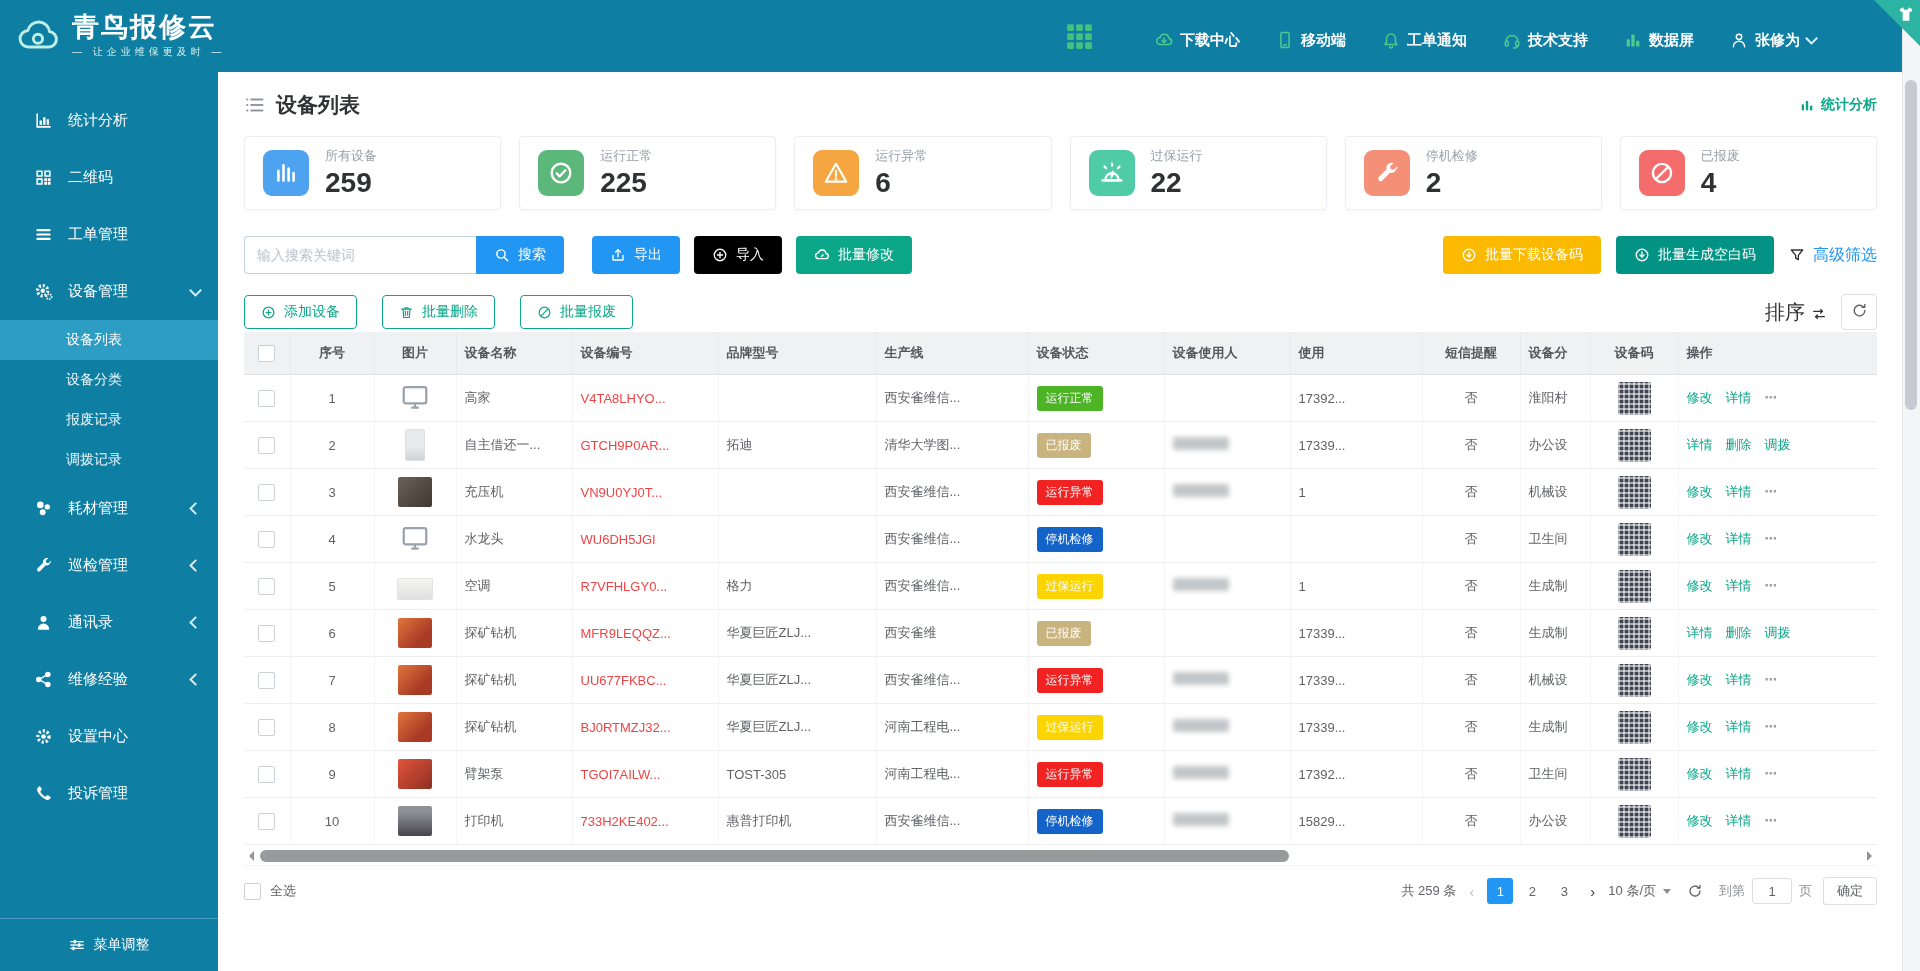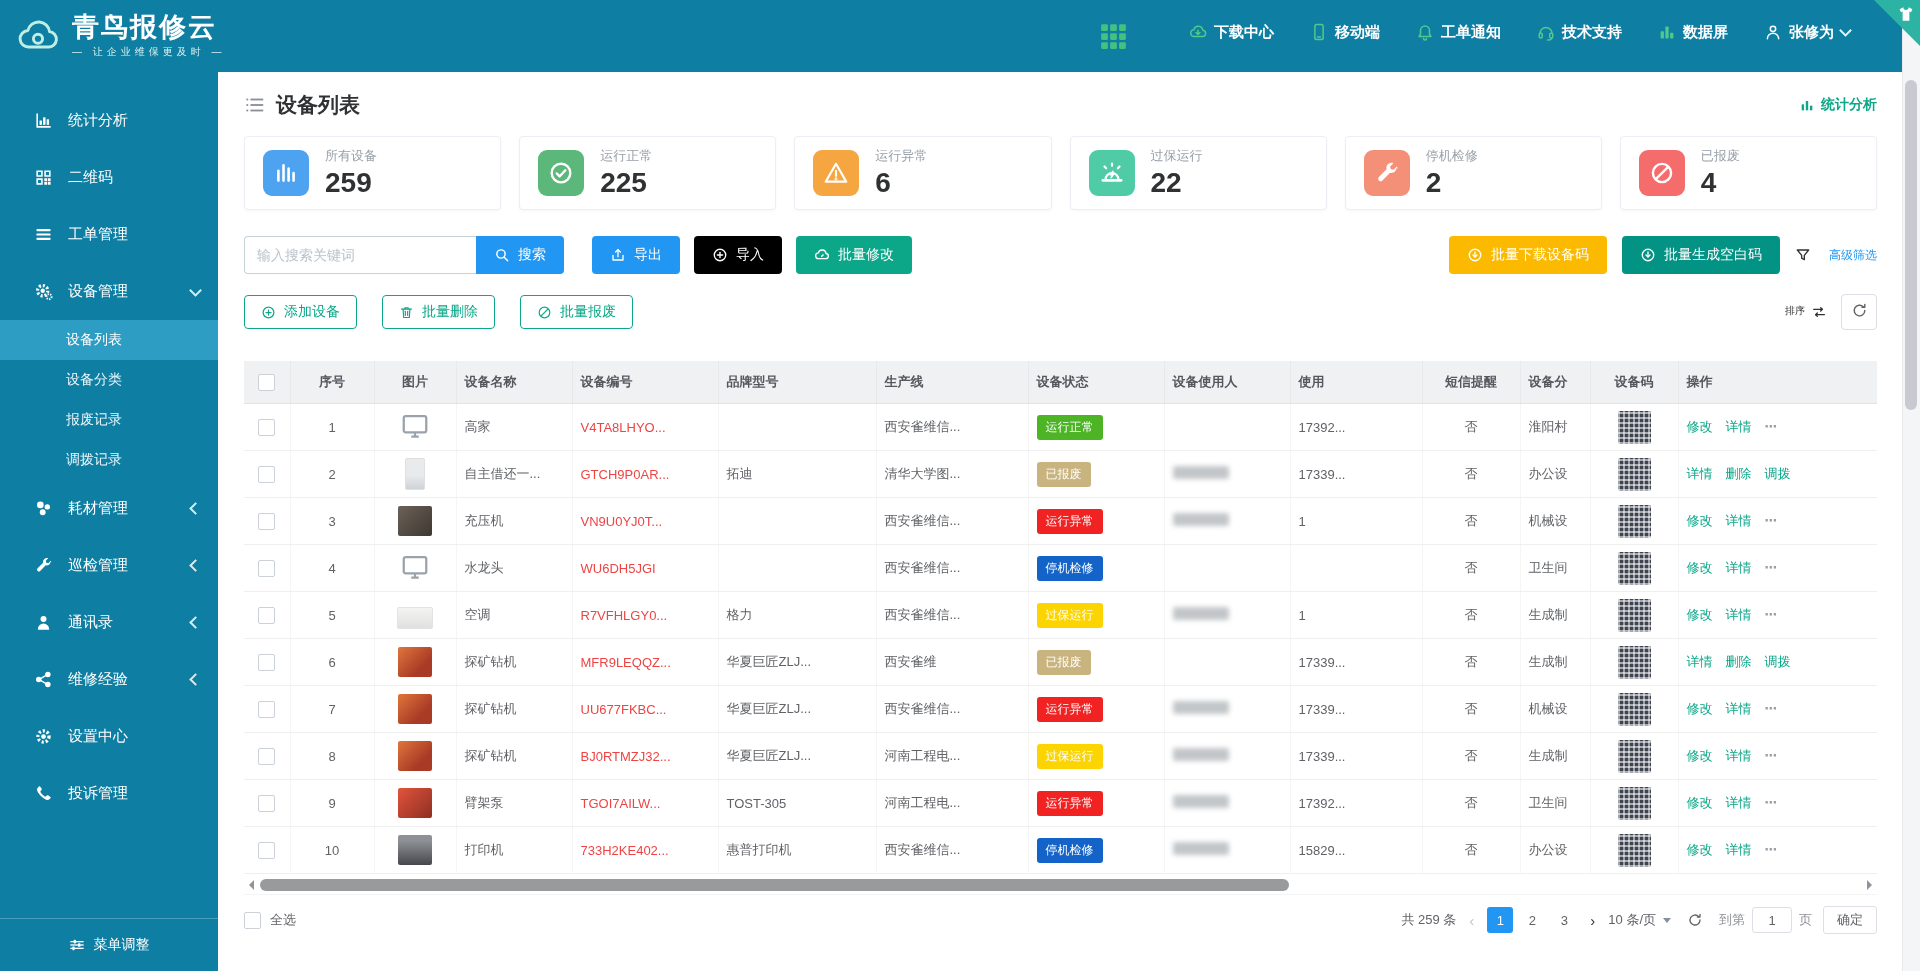"下载中心" .top-nav { align-items: flex-start -> flex-end; padding-right: 70px -> 104px }
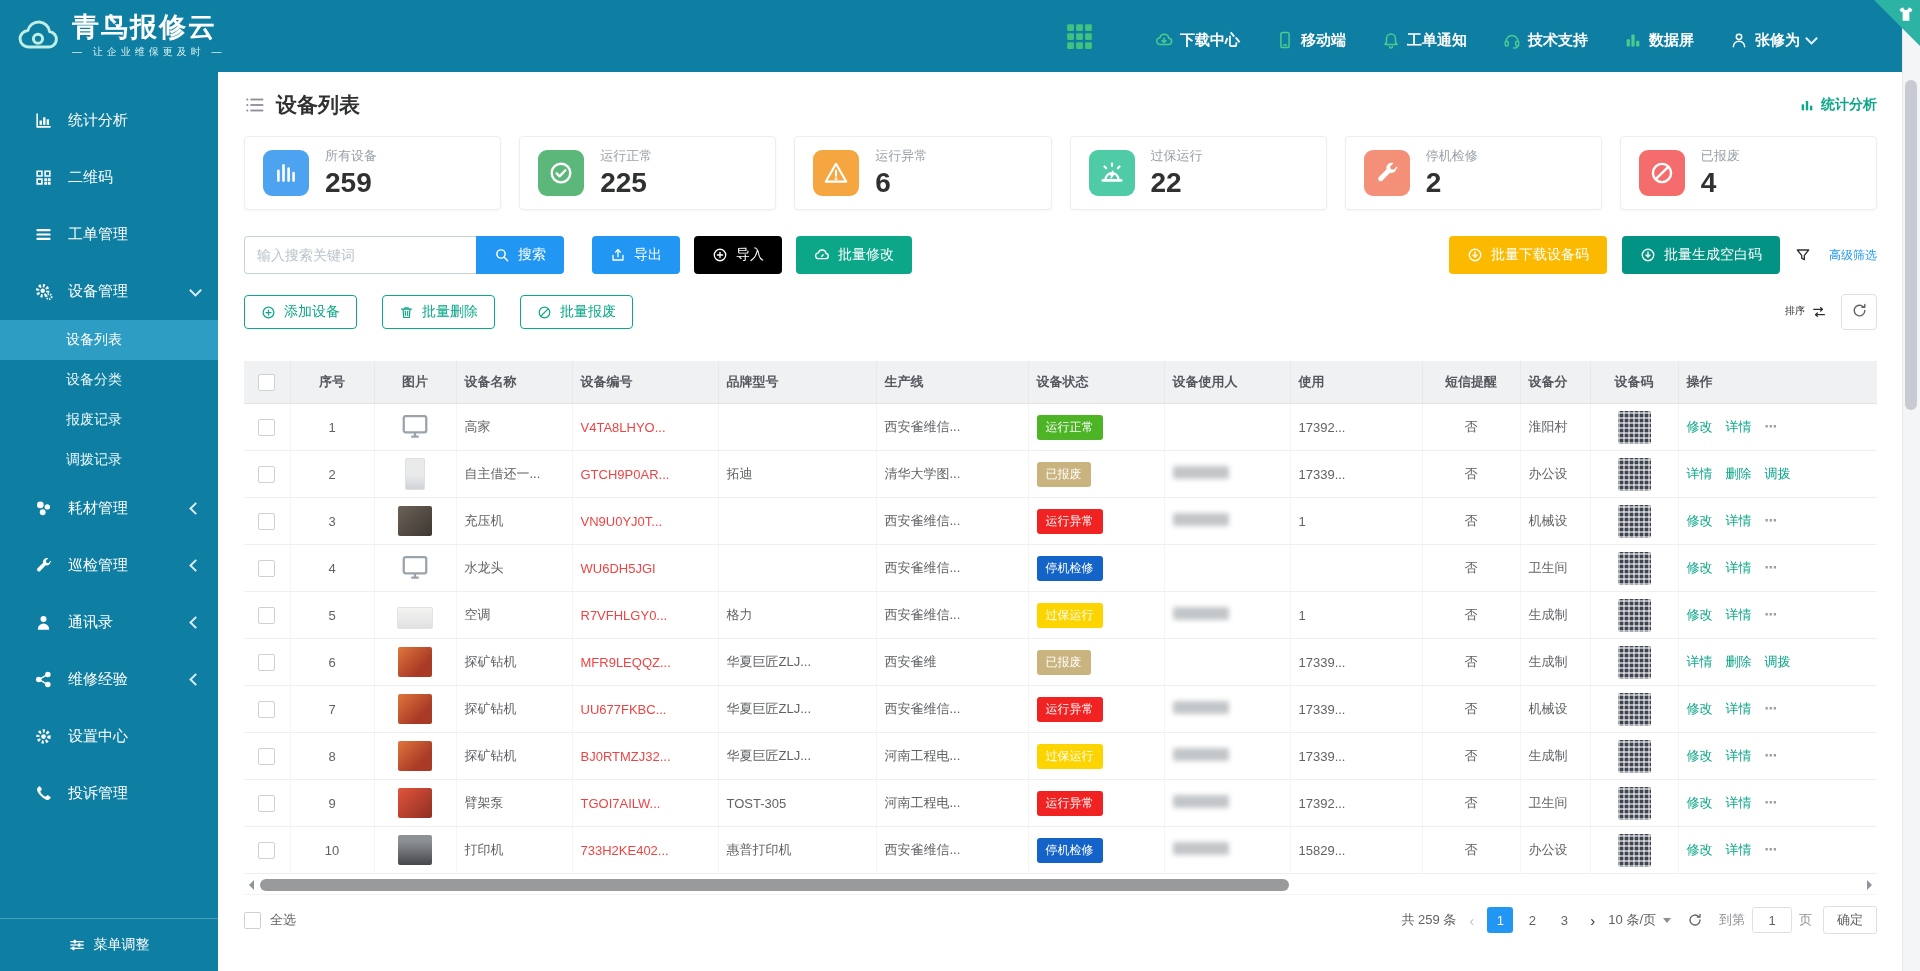"高级筛选" .adv-filter { font-size: 12px -> 16px; gap: 18px -> 8px }
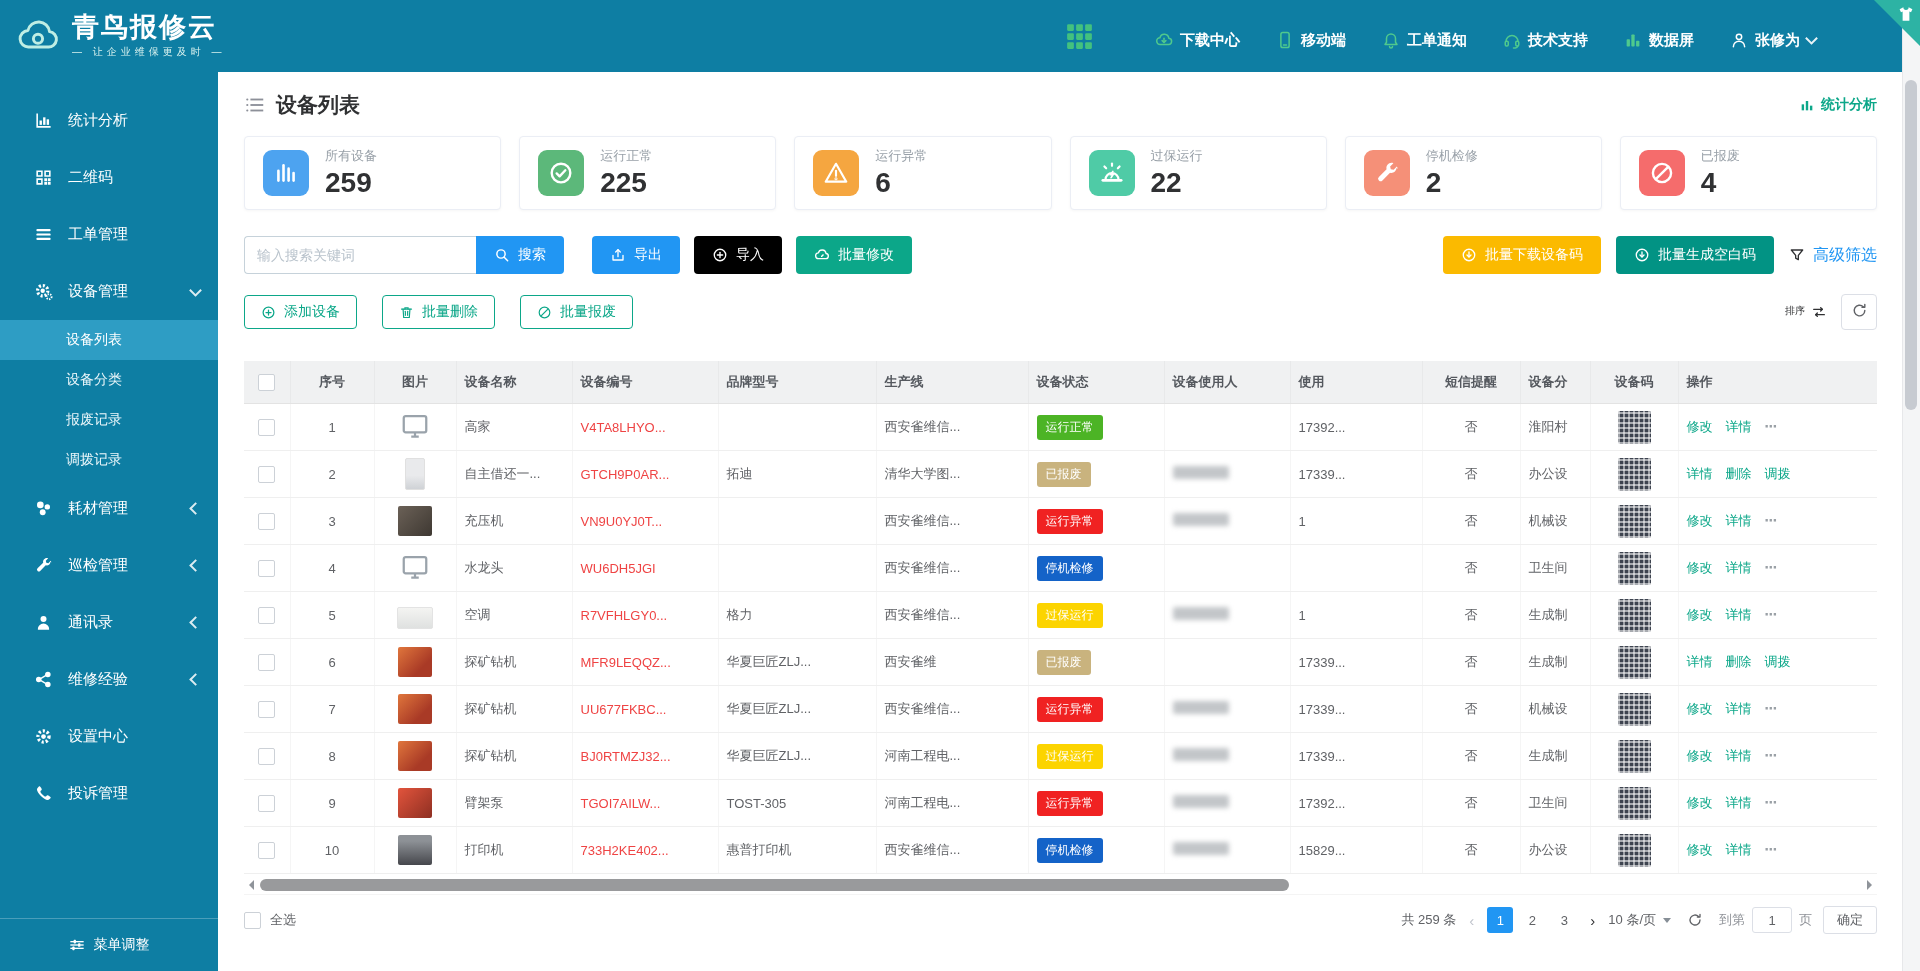"排序" .sort-label { align-items: flex-start -> center; font-size: 10px -> 20px }
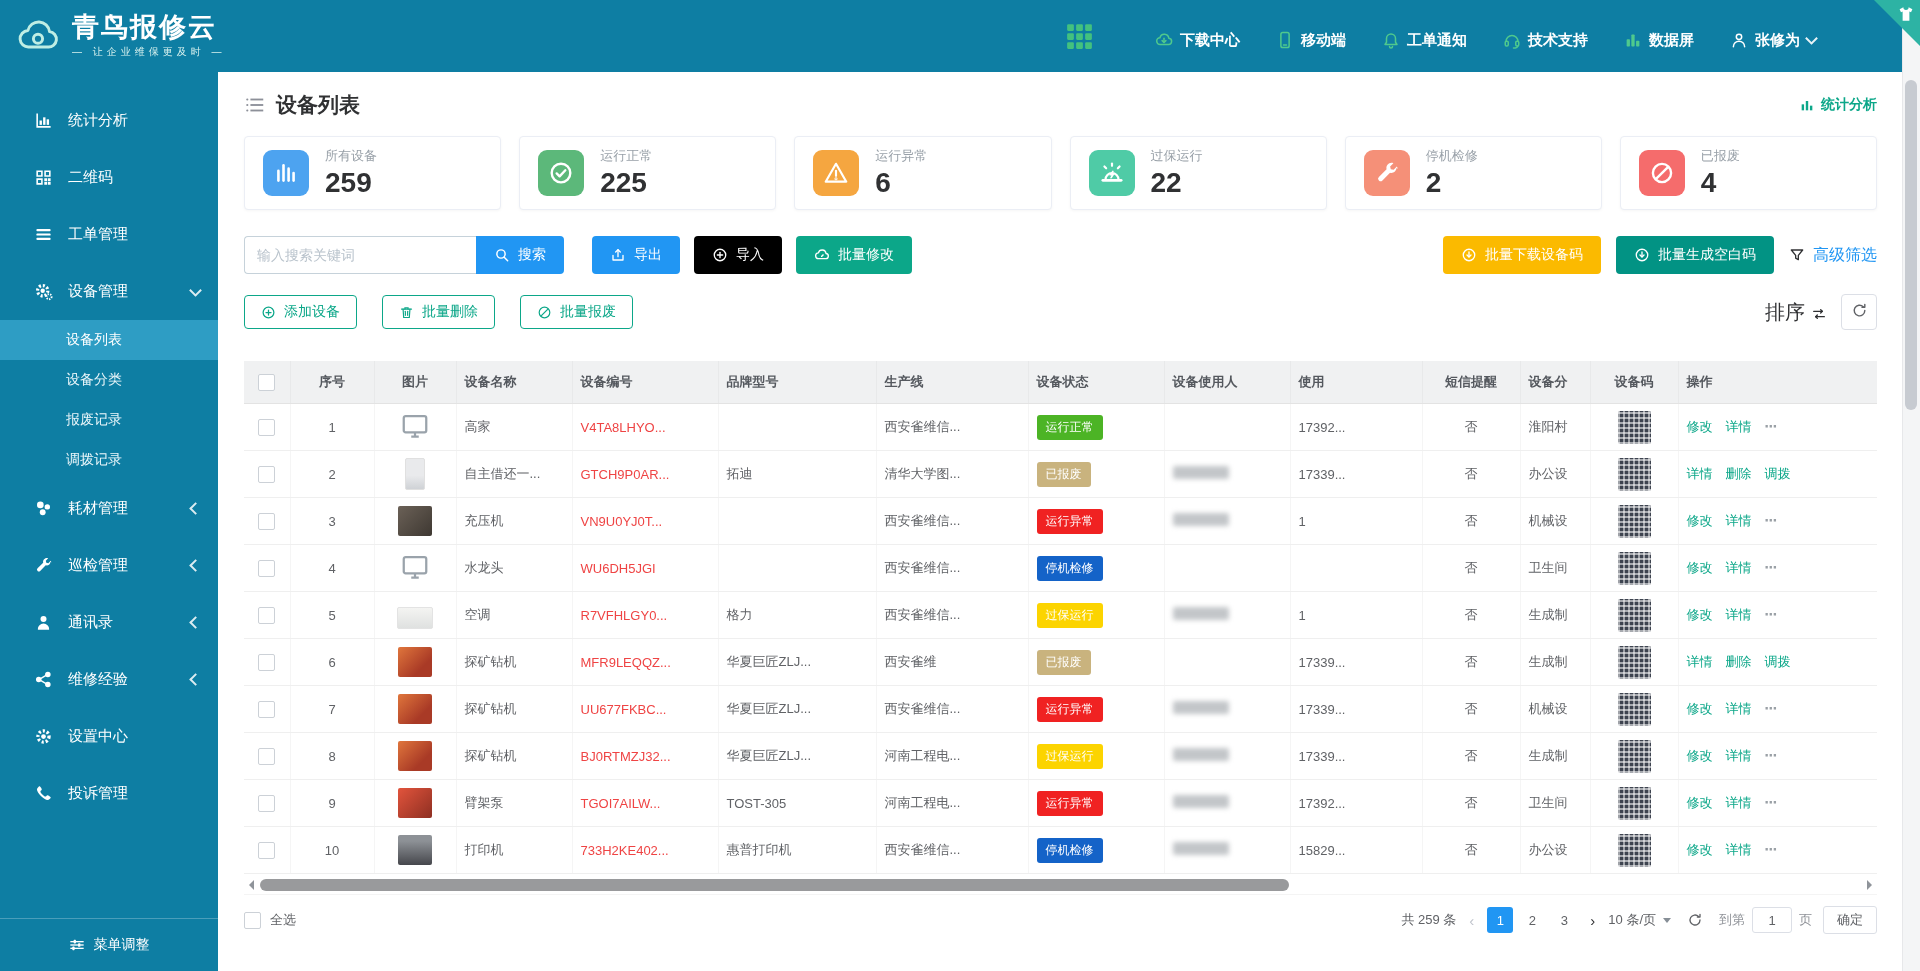"序号" .table-wrap { margin-top: 31px -> 2px }
